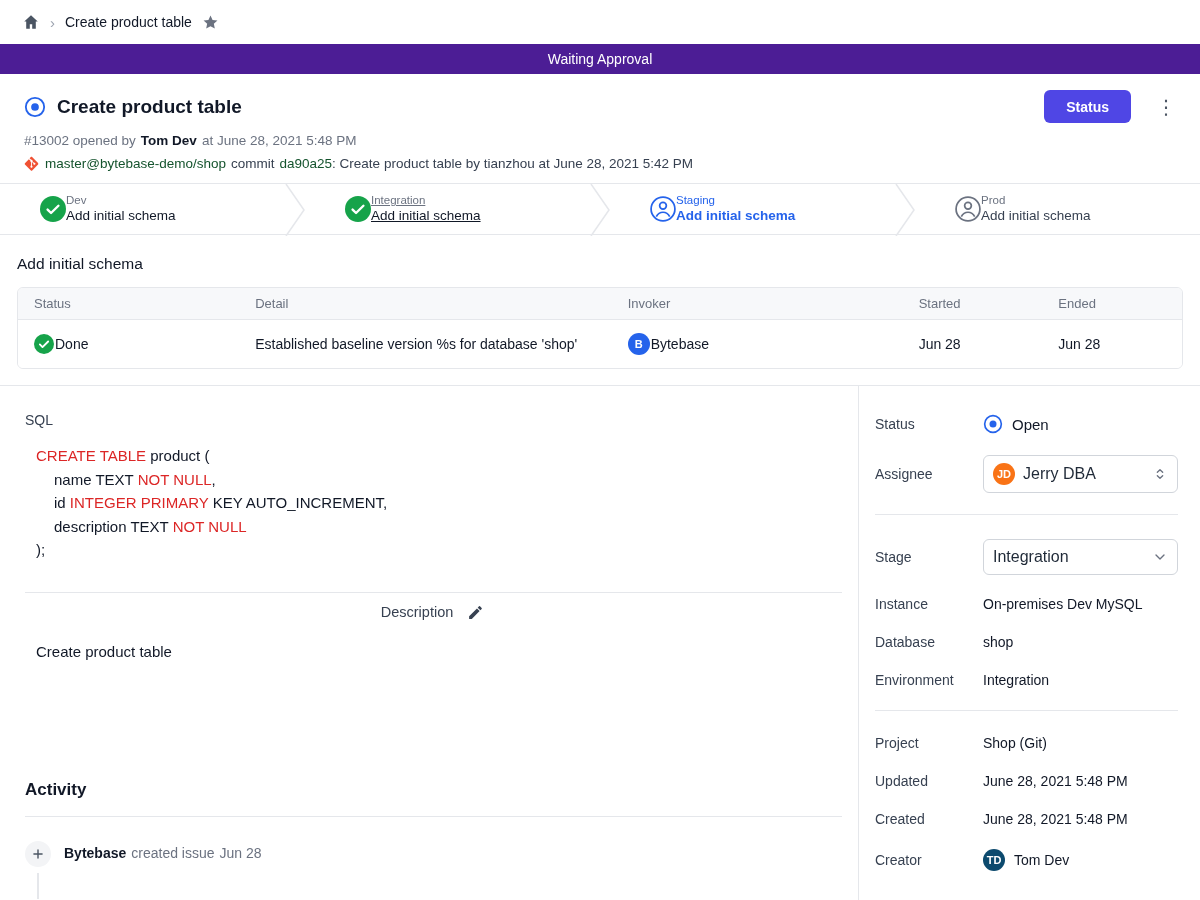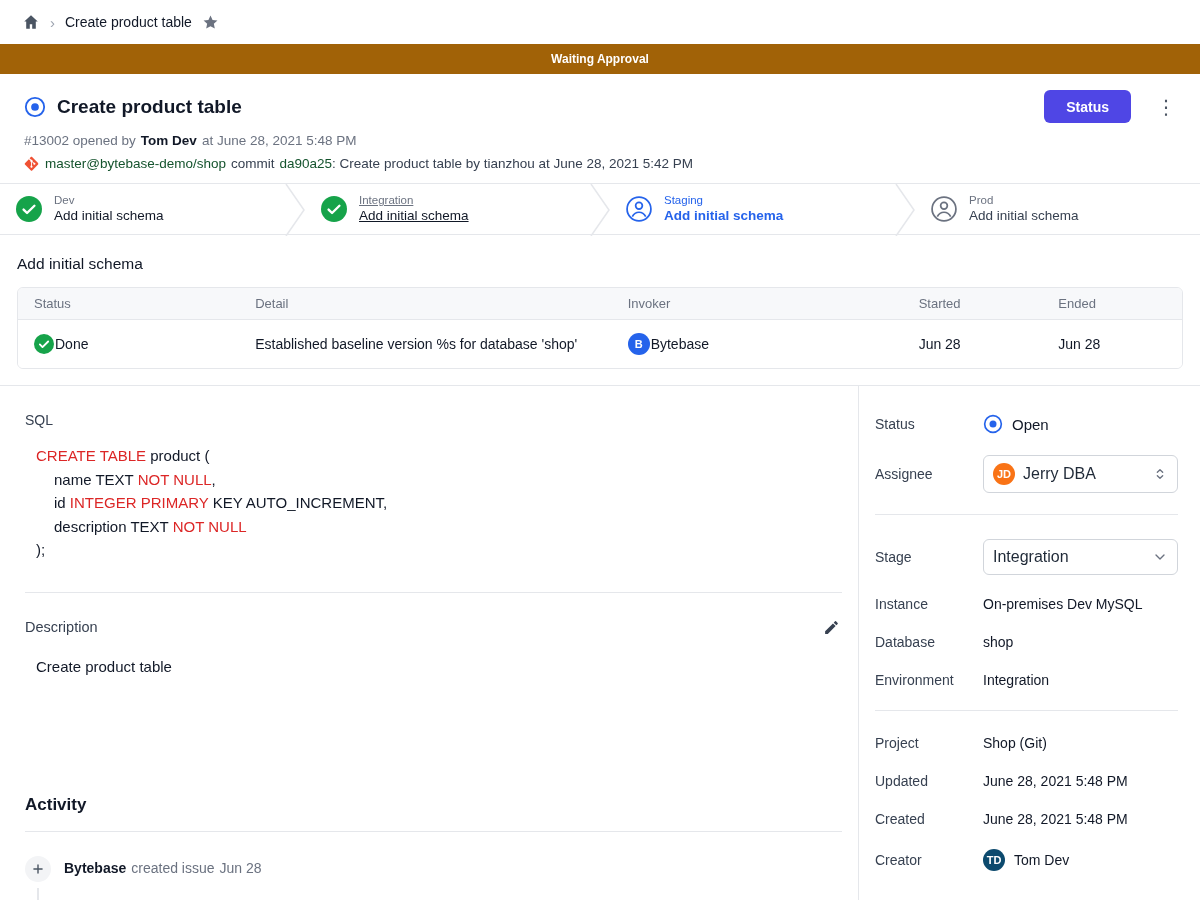"Waiting Approval" .banner { background: #a16207 -> #4c1d95; font-size: 12px -> 14px; font-weight: 700 -> 400 }
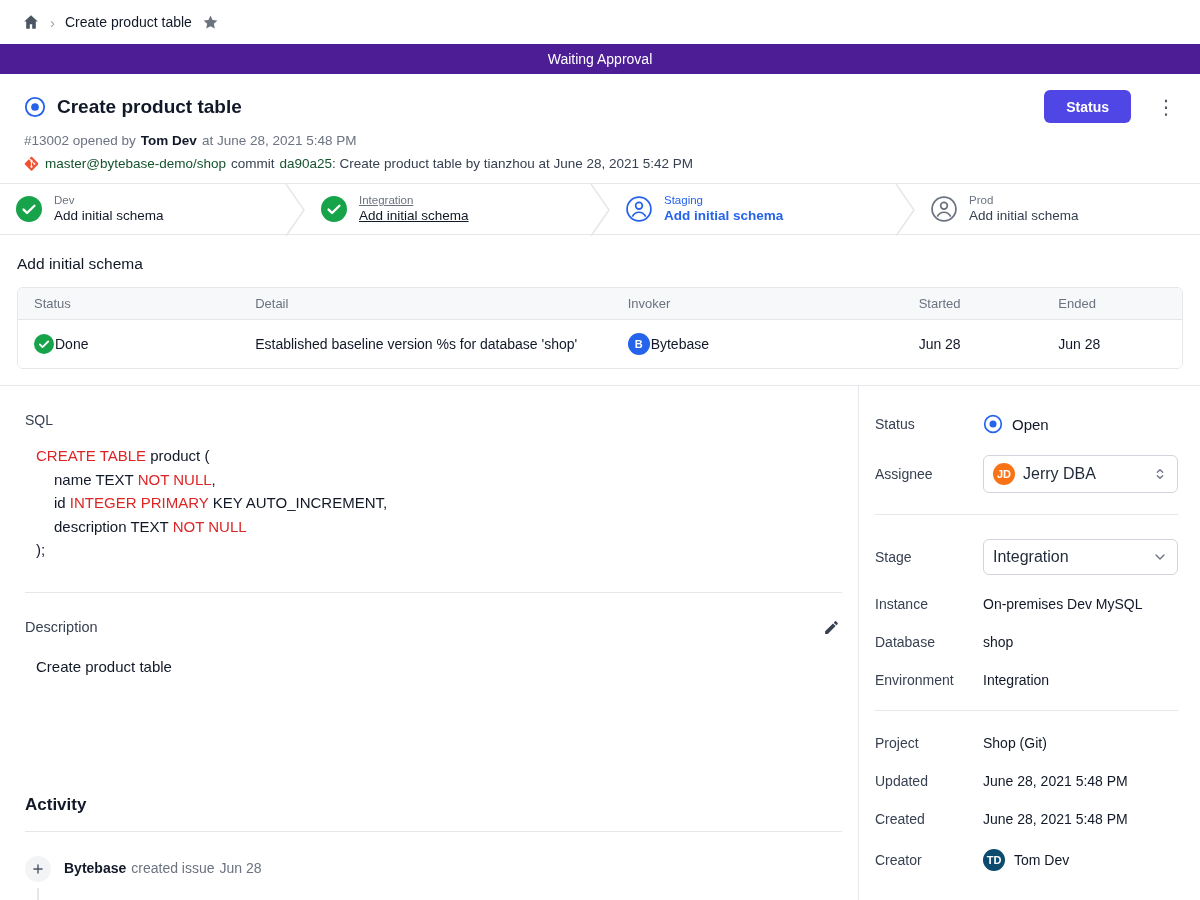"Dev" .stage { gap: 12px -> none; padding-left: 16px -> 40px }
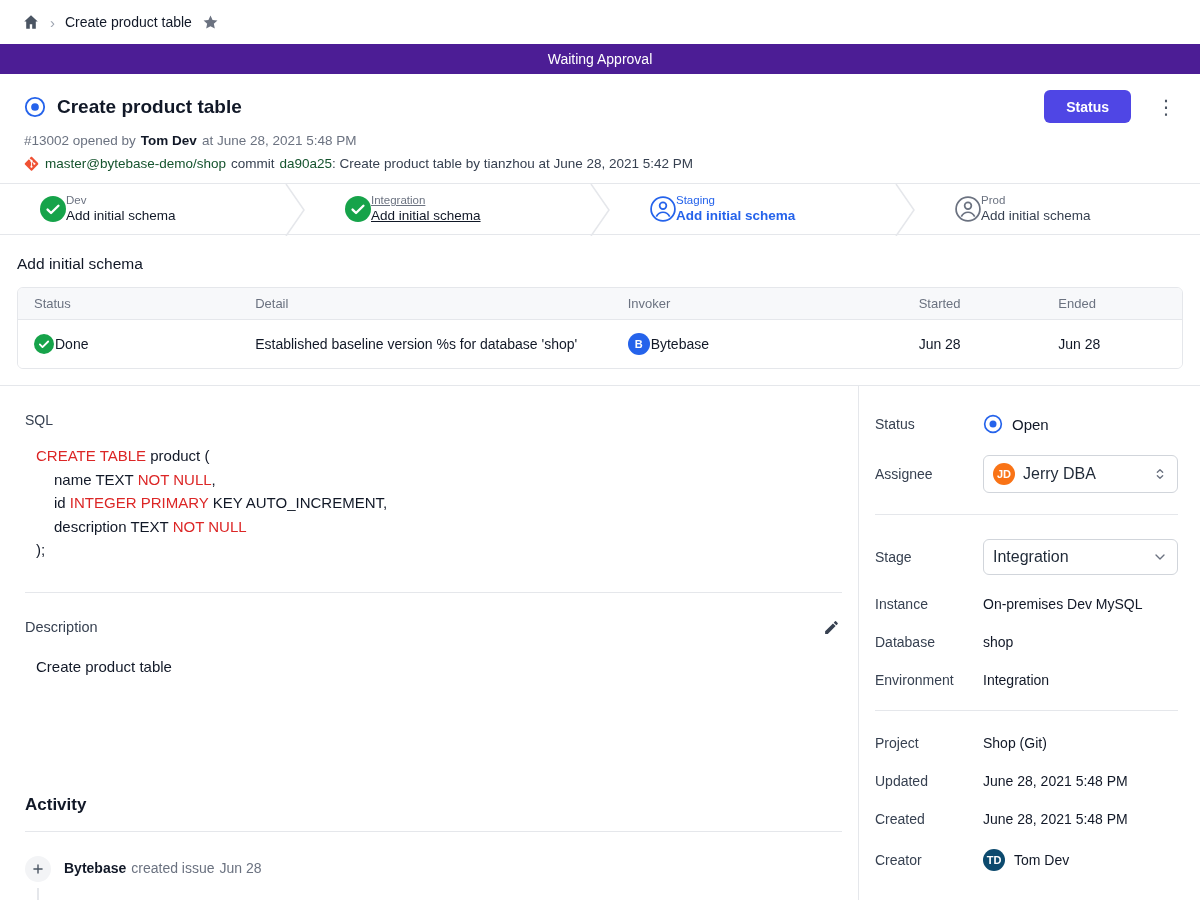"Description" .desc-row { justify-content: space-between -> center; margin-top: 24px -> 9px }
